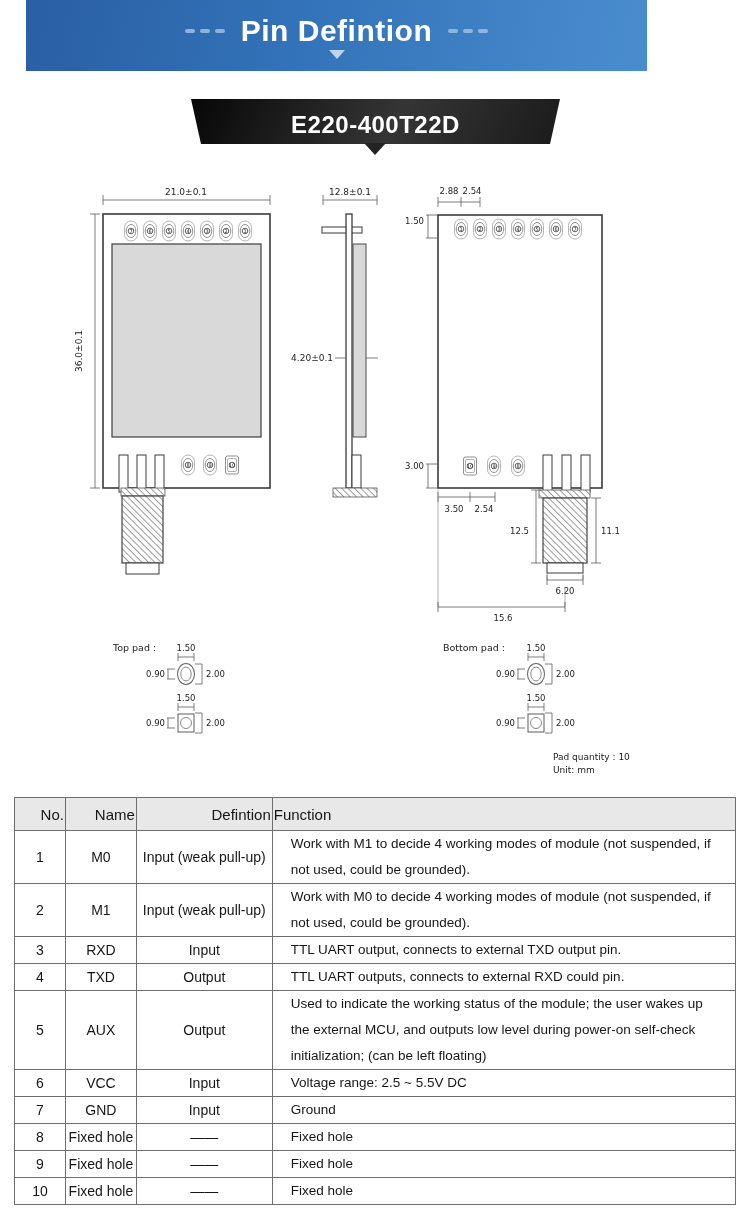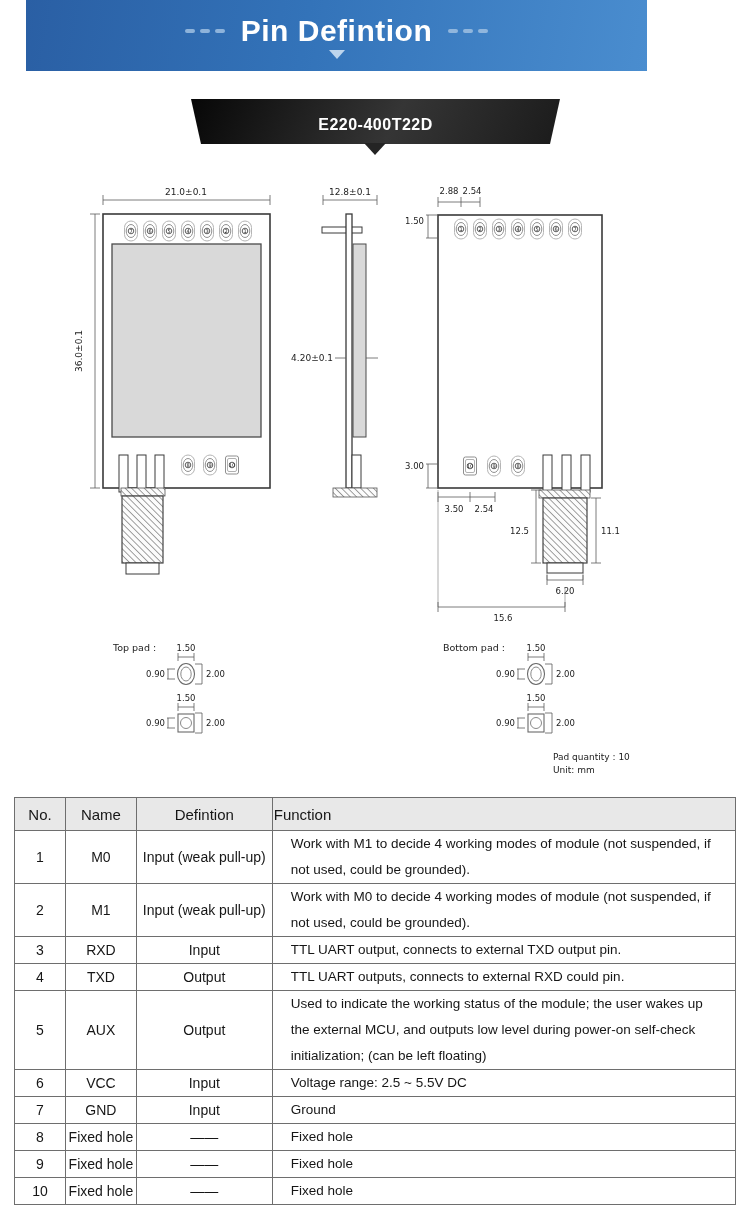"E220-400T22D" .banner-text { font-size: 16px -> 24px }
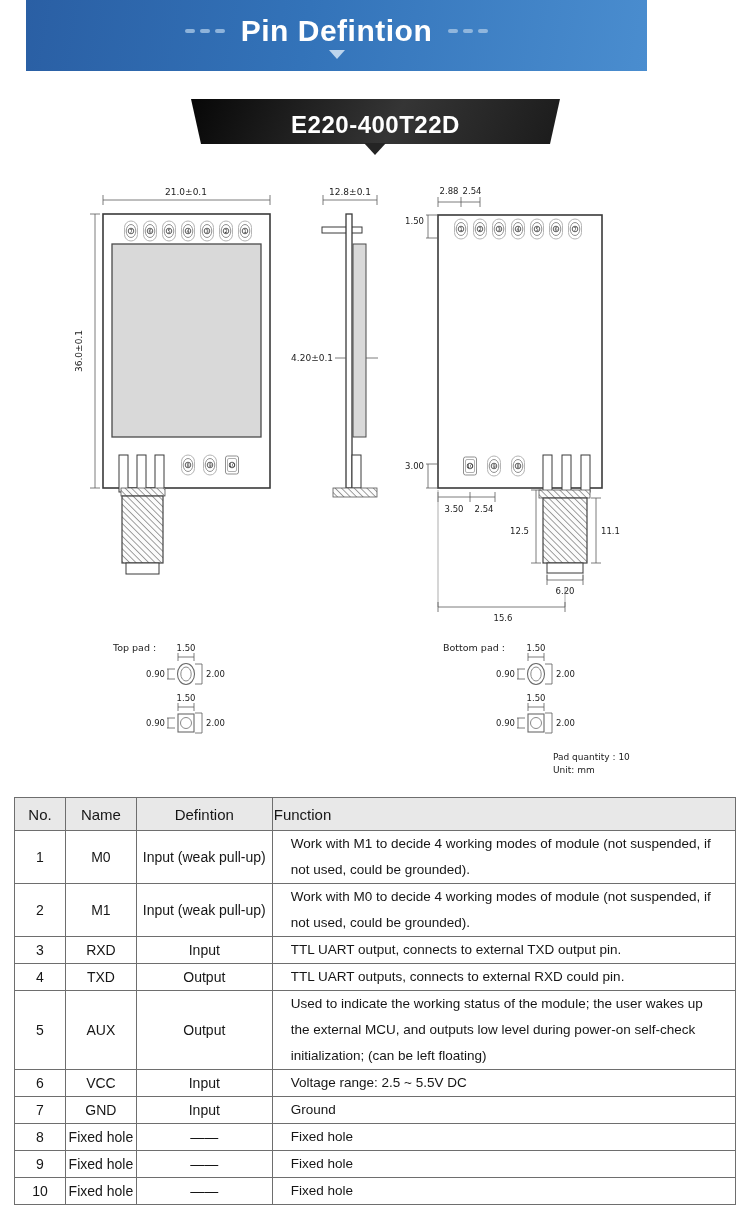"No." .pin-table th { text-align: center -> right }
